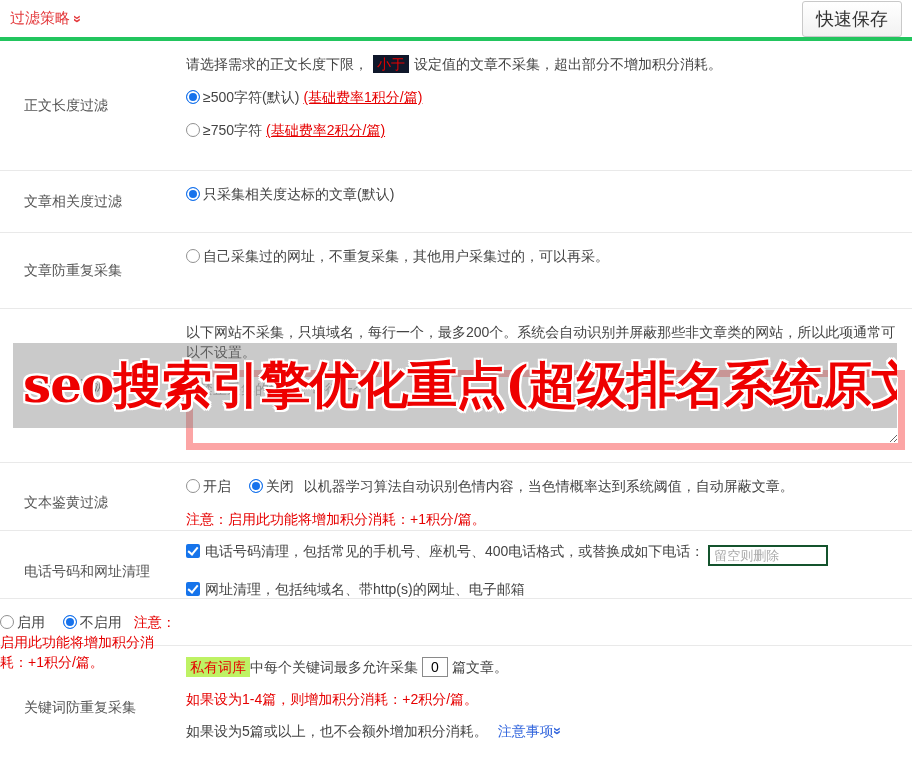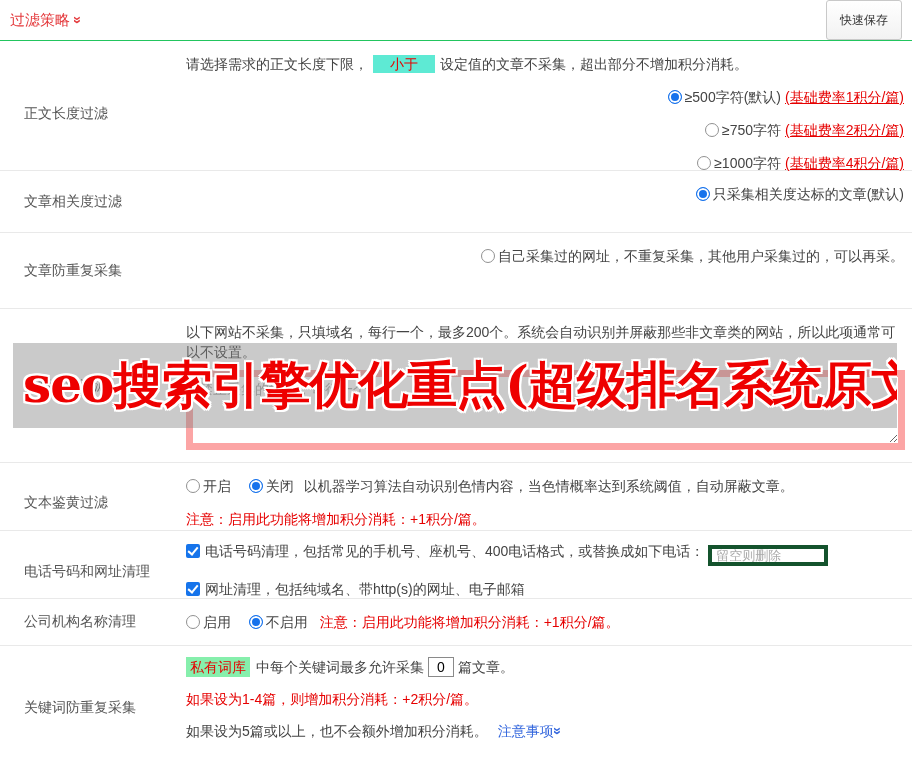"过滤策略" .header { align-items: none -> center; border-bottom: 1px solid #22c55e -> 4px solid #22c55e }
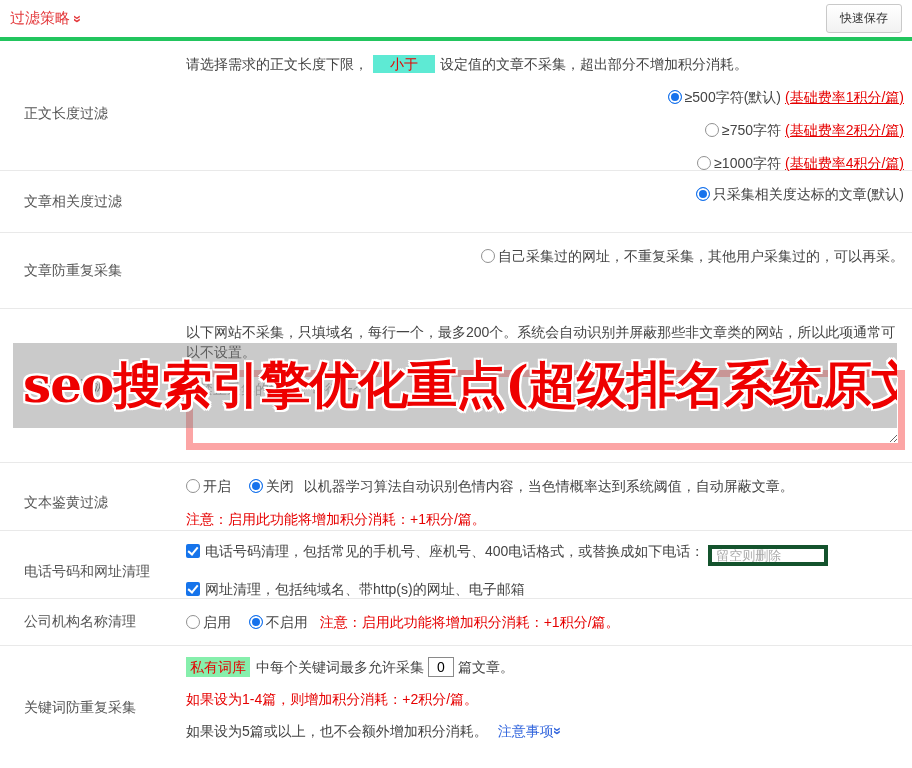"快速保存" .save-btn { font-size: 12px -> 18px }
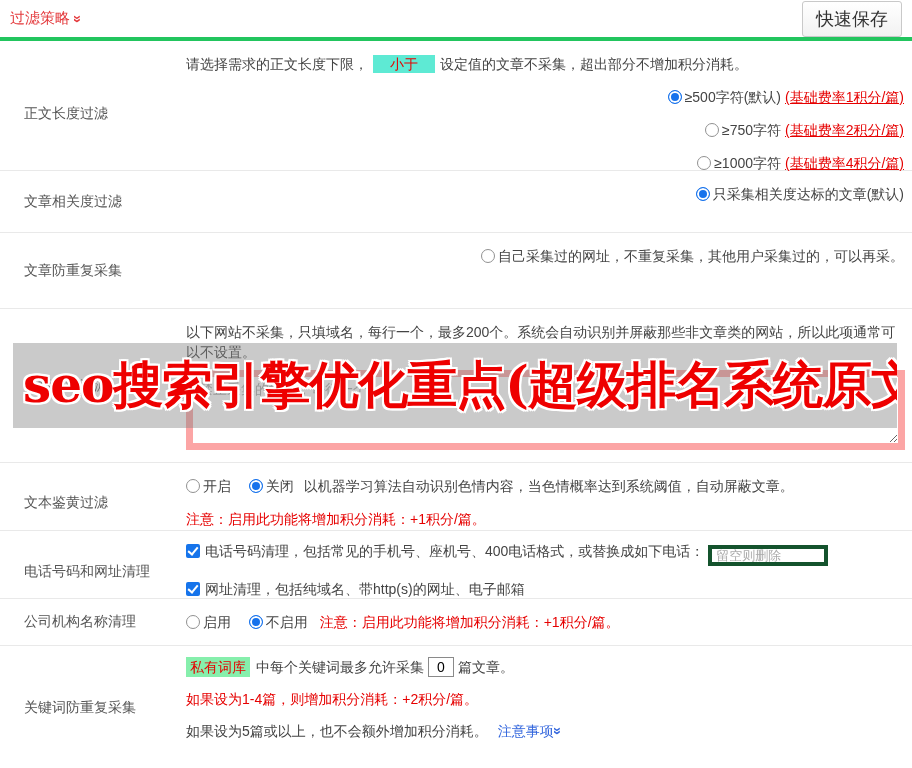"小于" .hl-red { background: #5eead4 -> #0f172a; padding: 1px 17px -> 1px 4px }
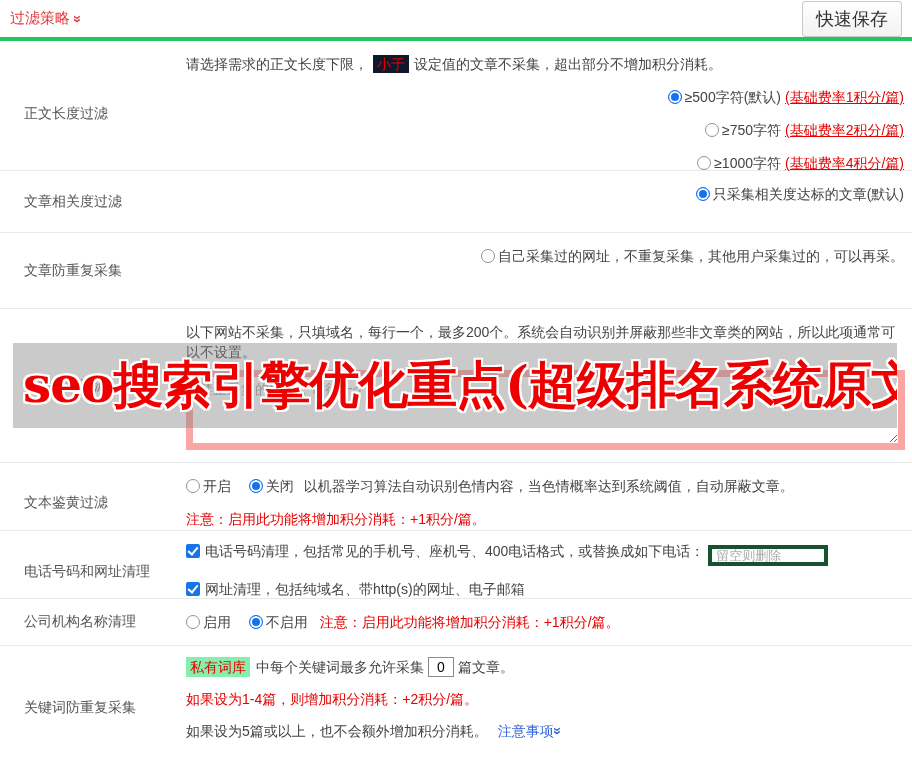"≥500字符(默认) (基础费率1积分/篇)" .opt { text-align: right -> none }
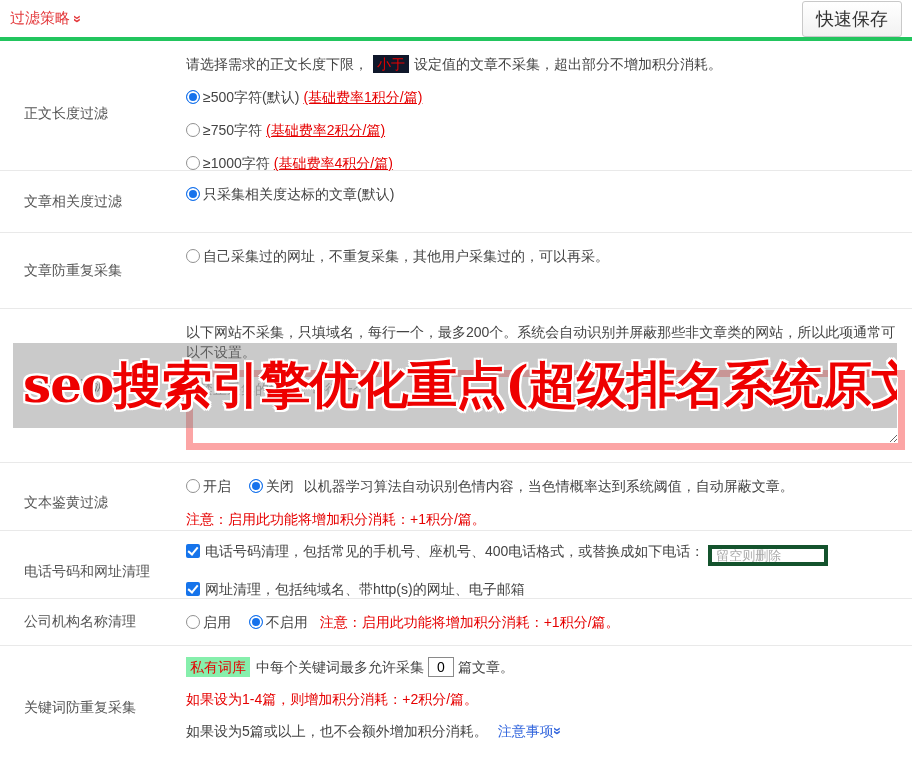"≥1000字符 (基础费率4积分/篇)" label.opt { html: <label><span></span><span>≥1000字符</span><span>(基础费率4积分/篇)</span></label> -> none }
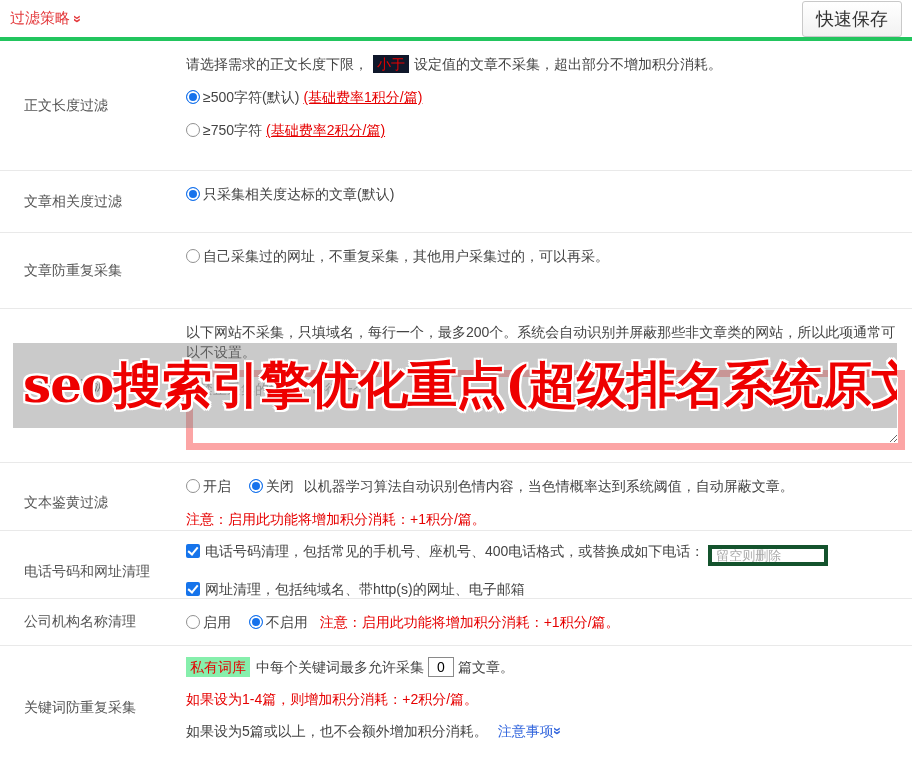"留空则删除" .phone-input { border: 4px solid #14532d -> 2px solid #14532d }
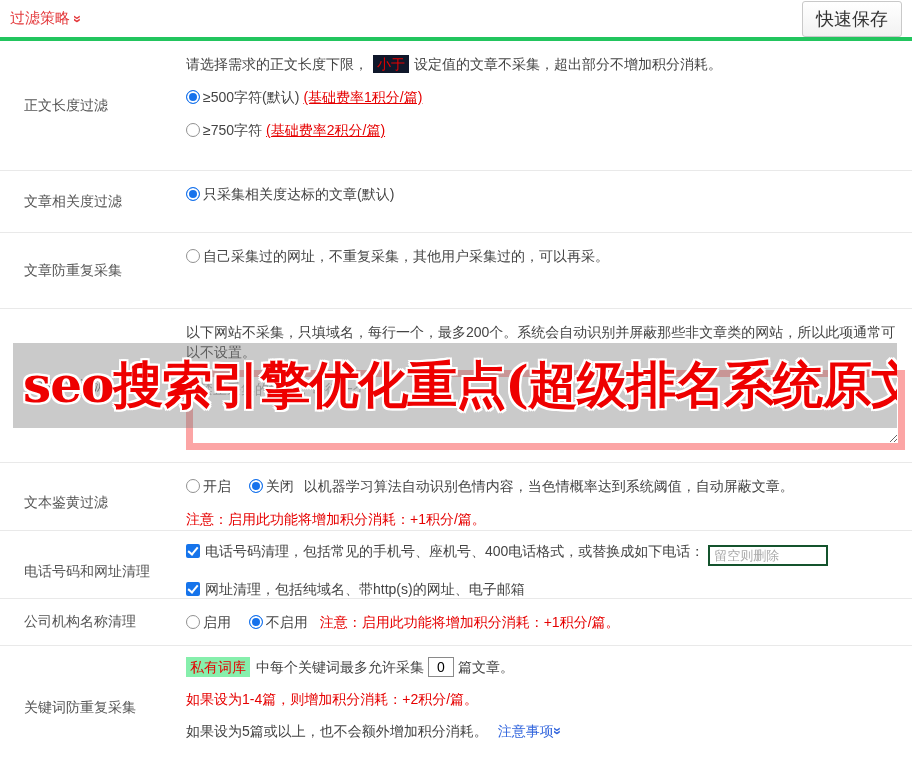"公司机构名称清理" div.row-label { html: <div>公司机构名称清理</div> -> none }
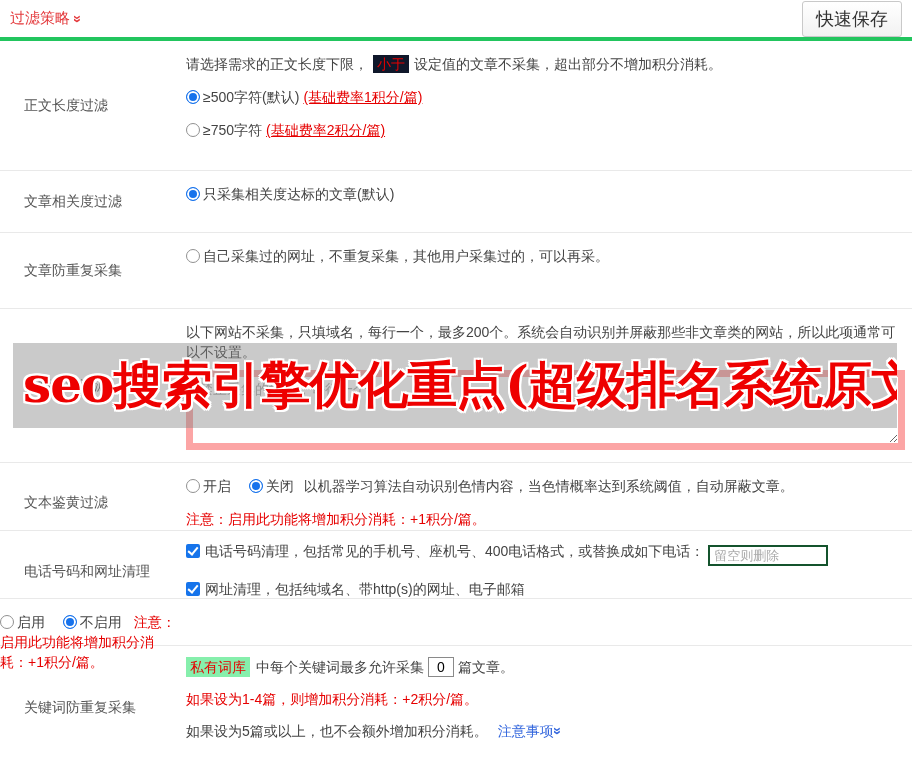"私有词库" .badge { background: #86efac -> #bef264; margin-right: 6px -> 0 }
